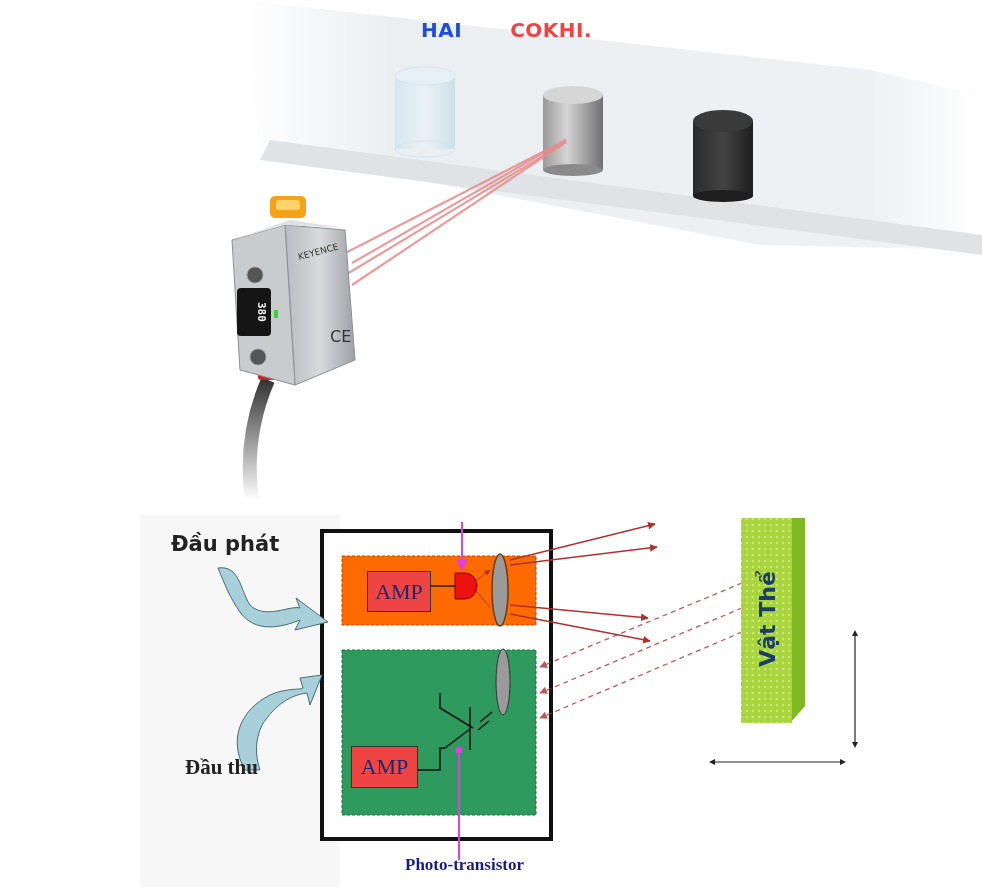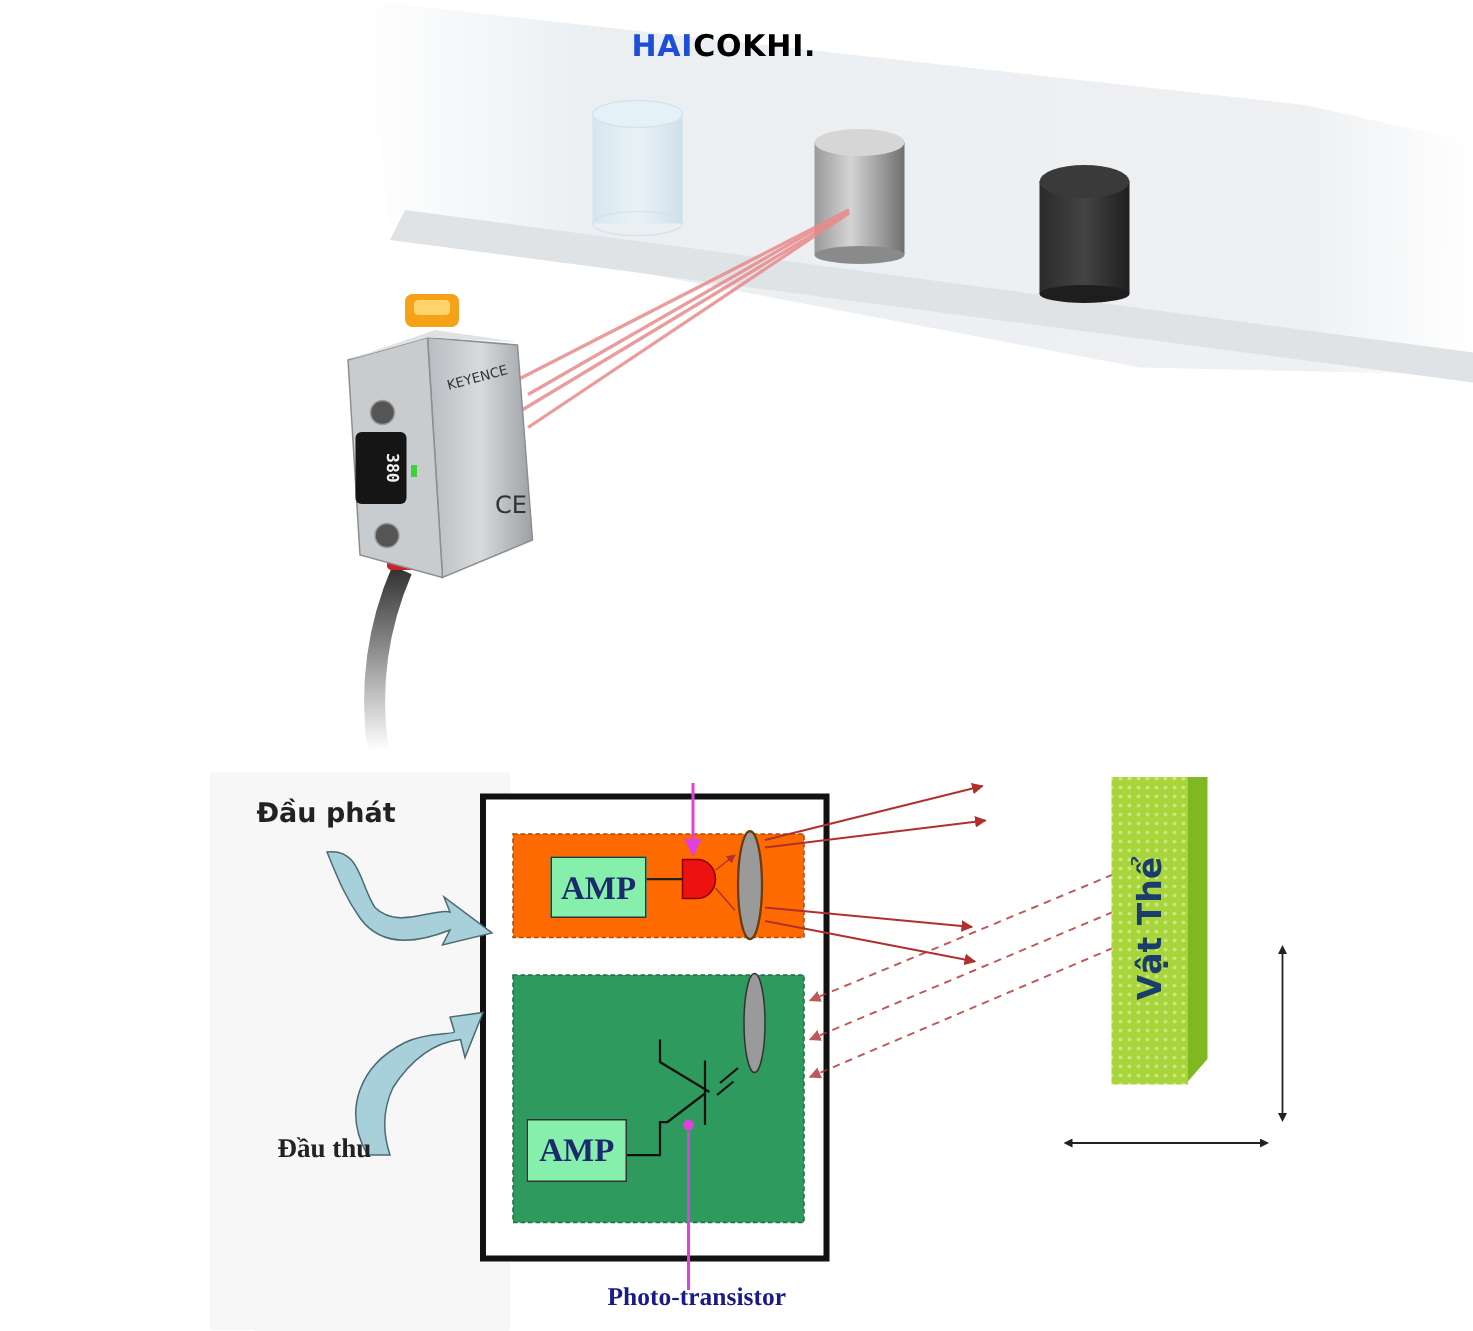"COKHI." .brand .b { color: #000000 -> #ef4444; margin-left: none -> 48px }
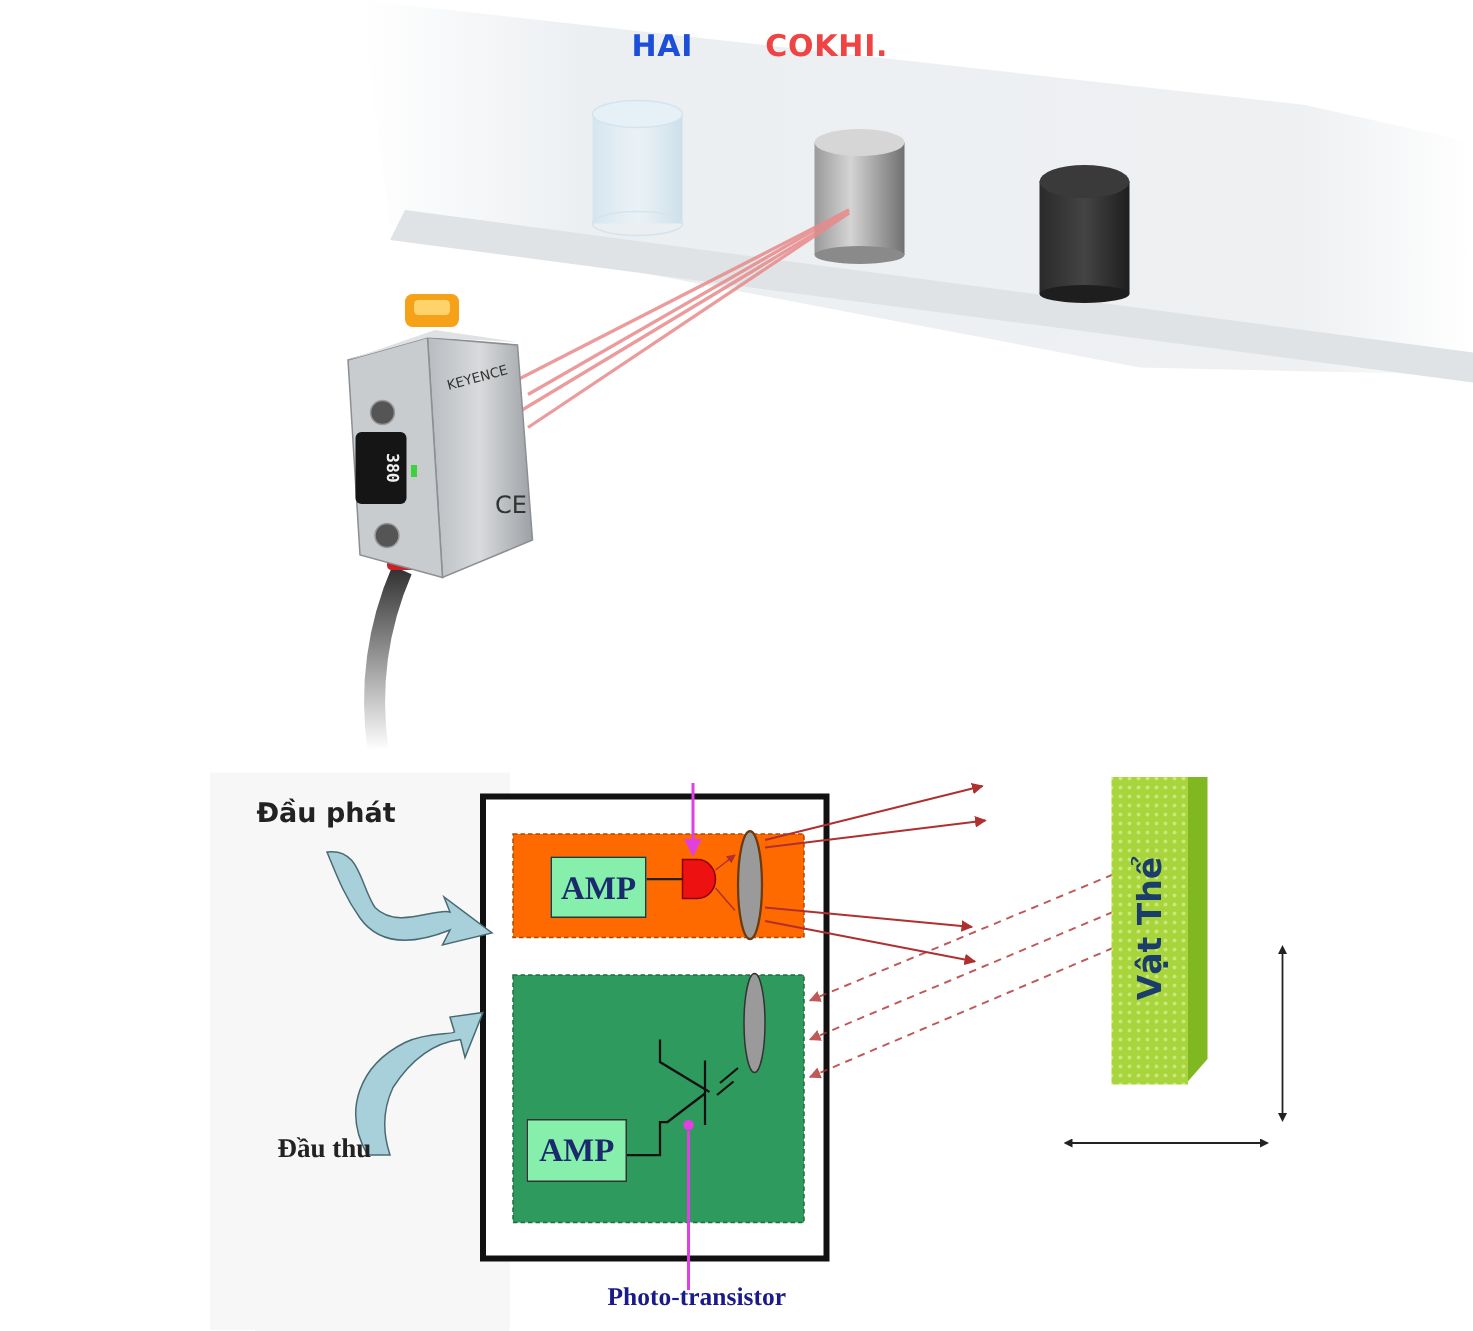"Đầu phát" .label { font-size: 18px -> 21px }
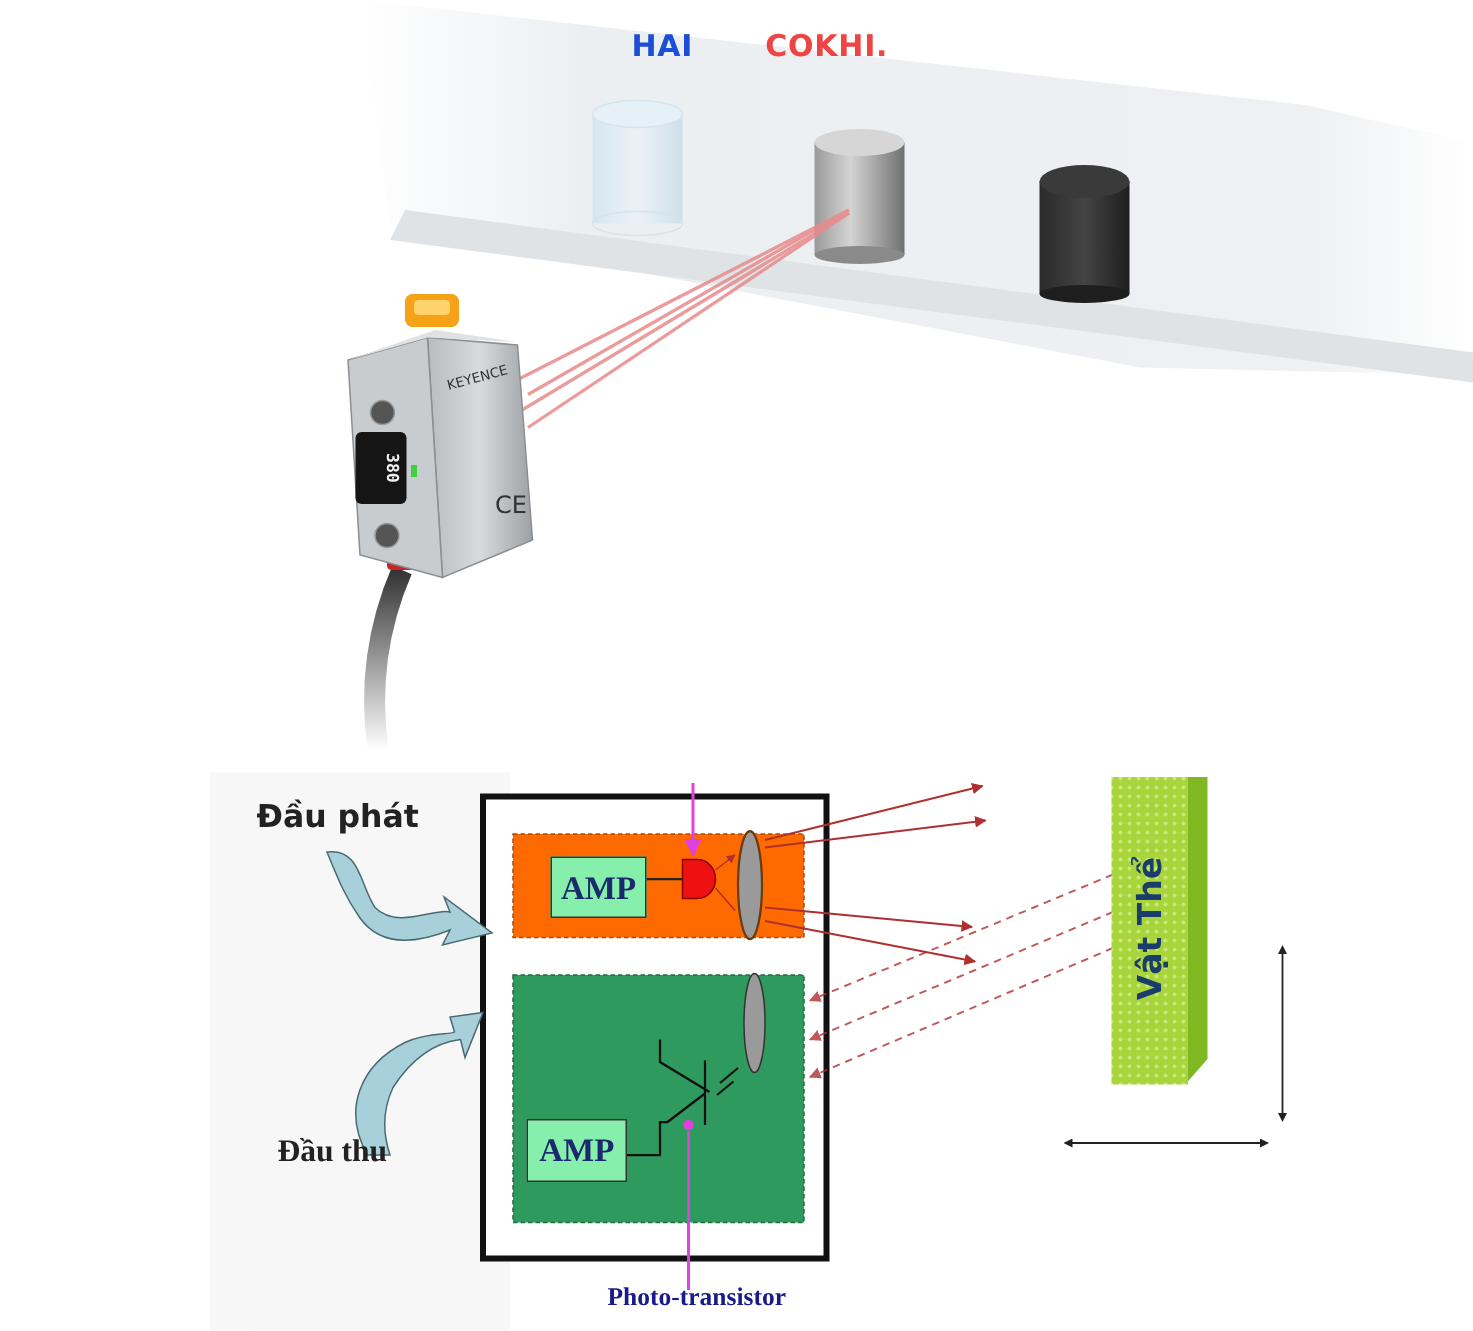"AMP" .amp { background: #86efac -> #ef4444; font-weight: bold -> normal }
